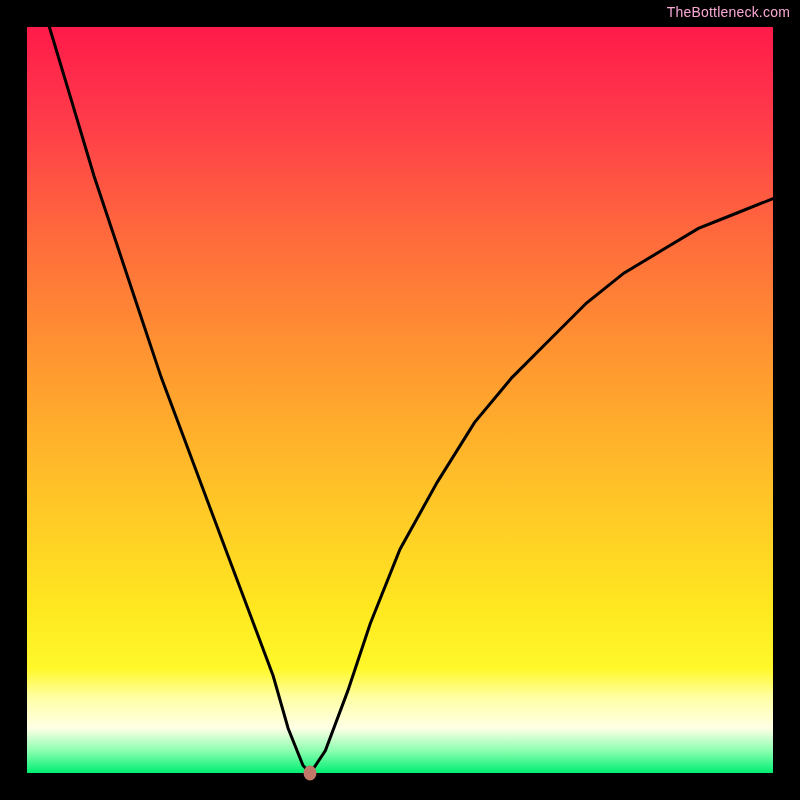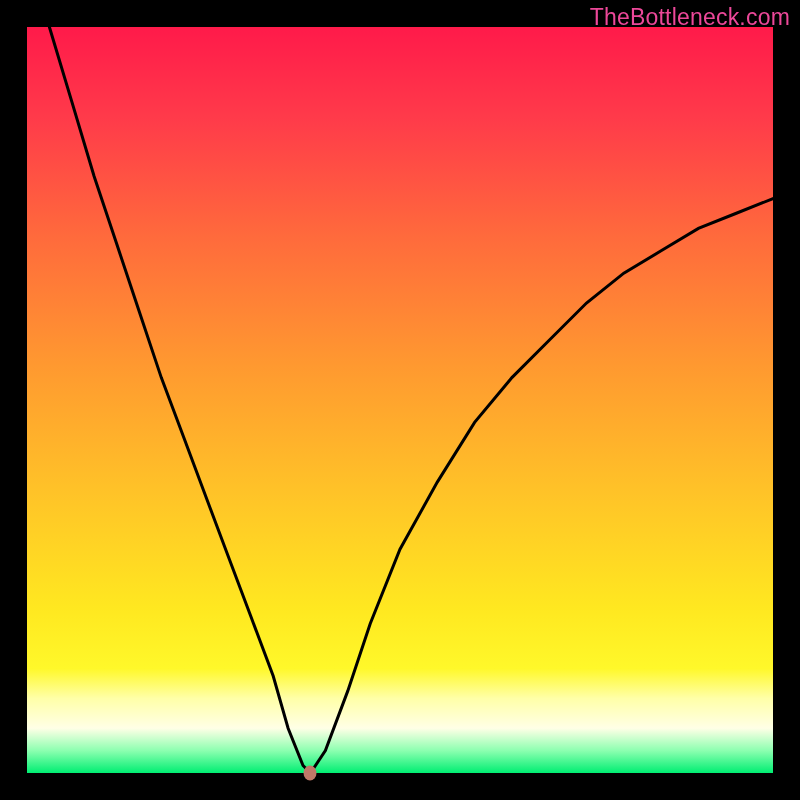"TheBottleneck.com" .watermark { color: #ec4899 -> #f9a8d4; font-size: 23px -> 14px }
